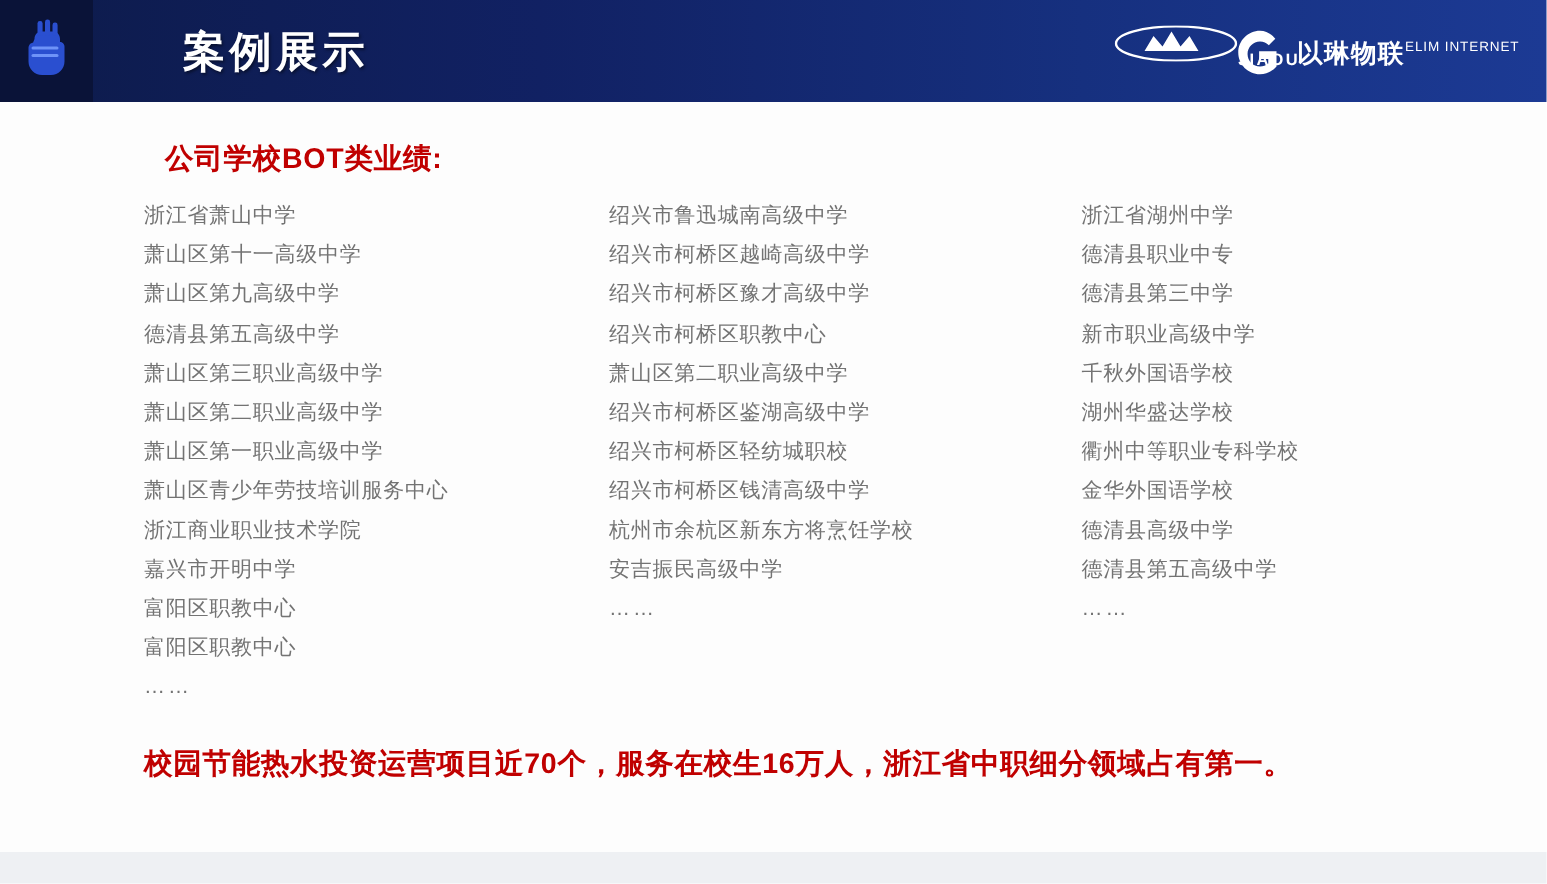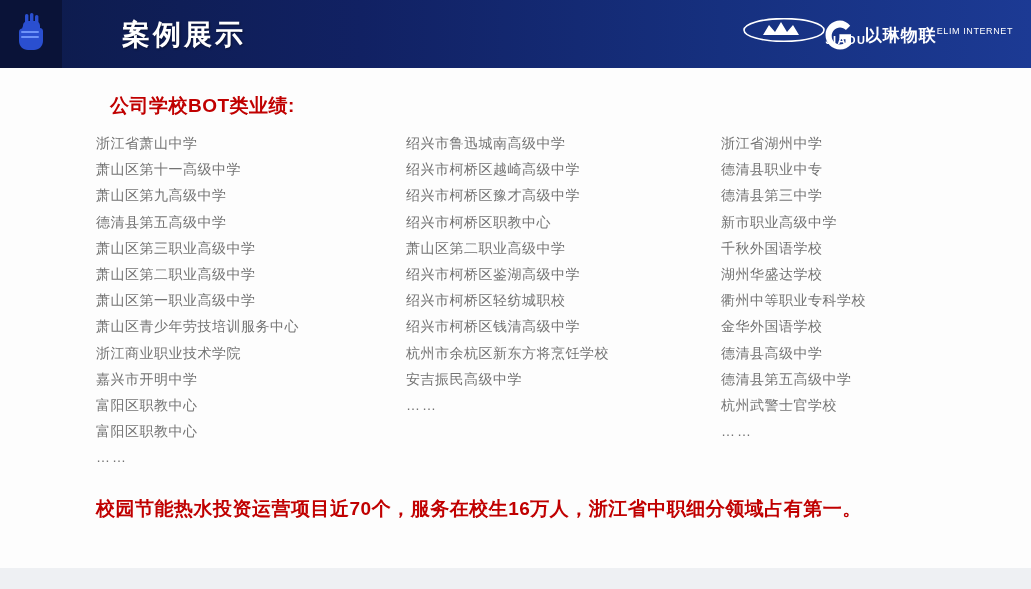"杭州武警士官学校" div.entry { html: <div>杭州武警士官学校</div> -> none }
